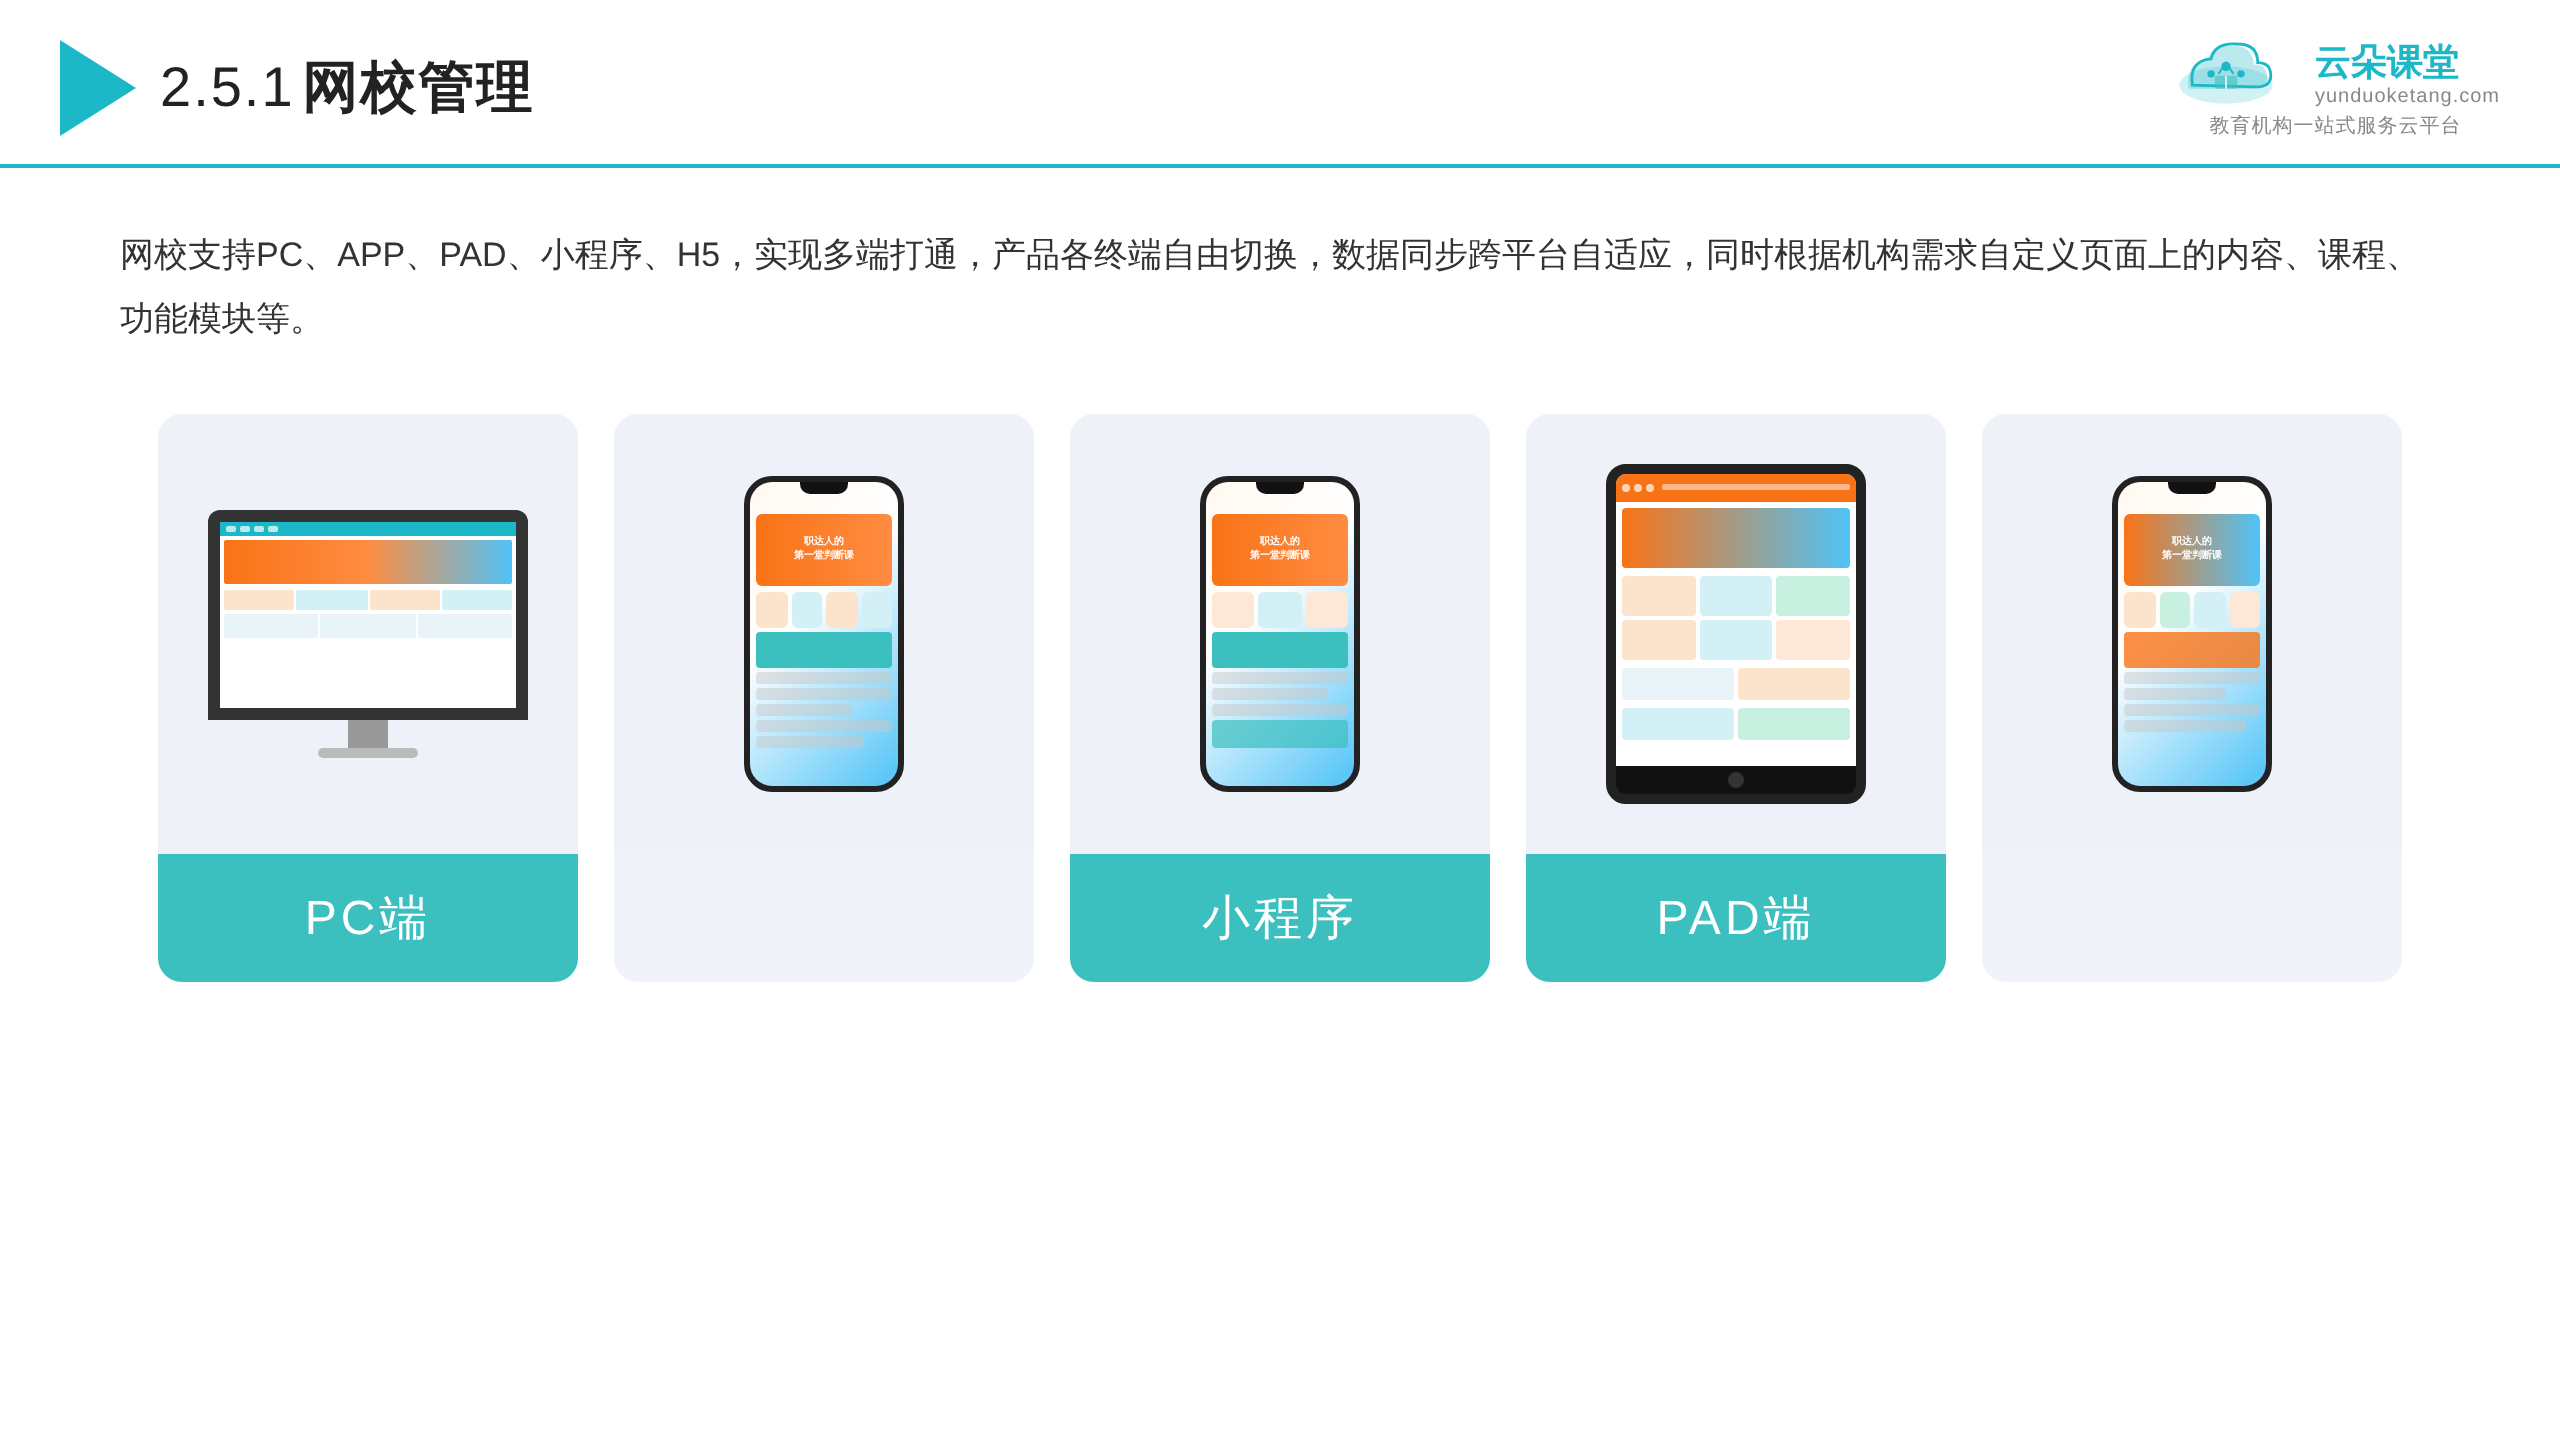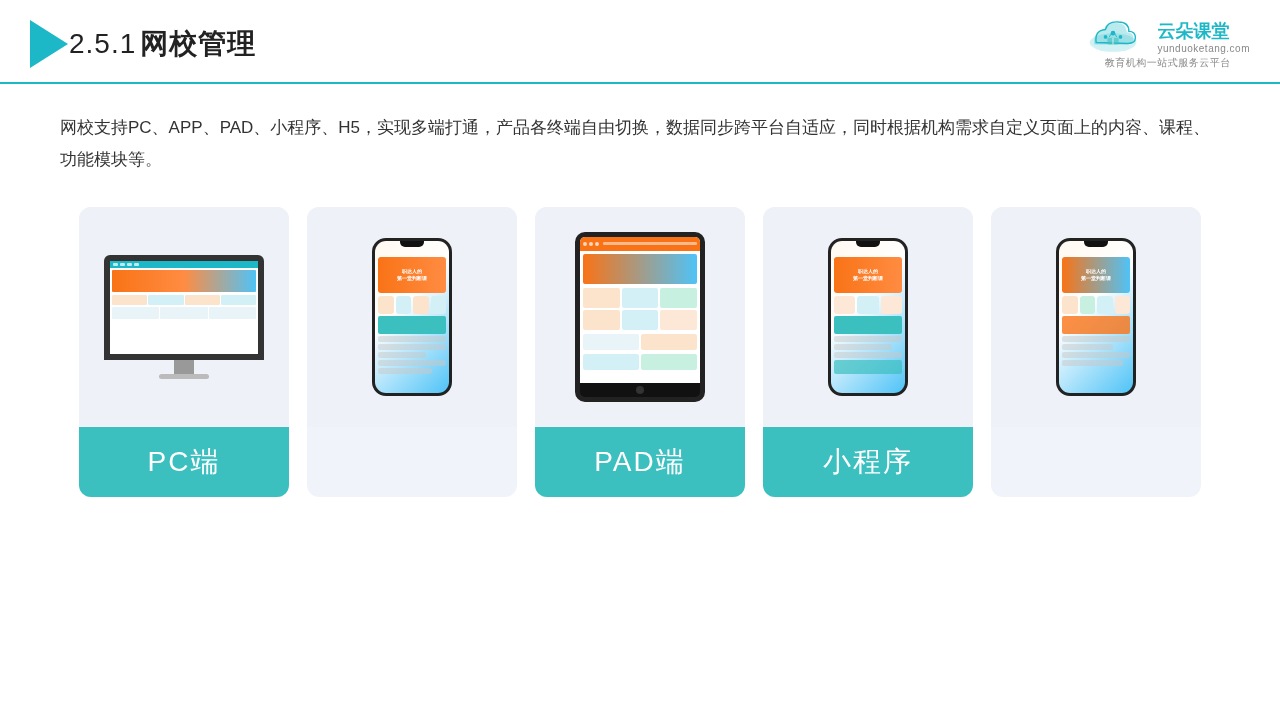"2.5.1 网校管理" .header-left { gap: 1px -> 12px }
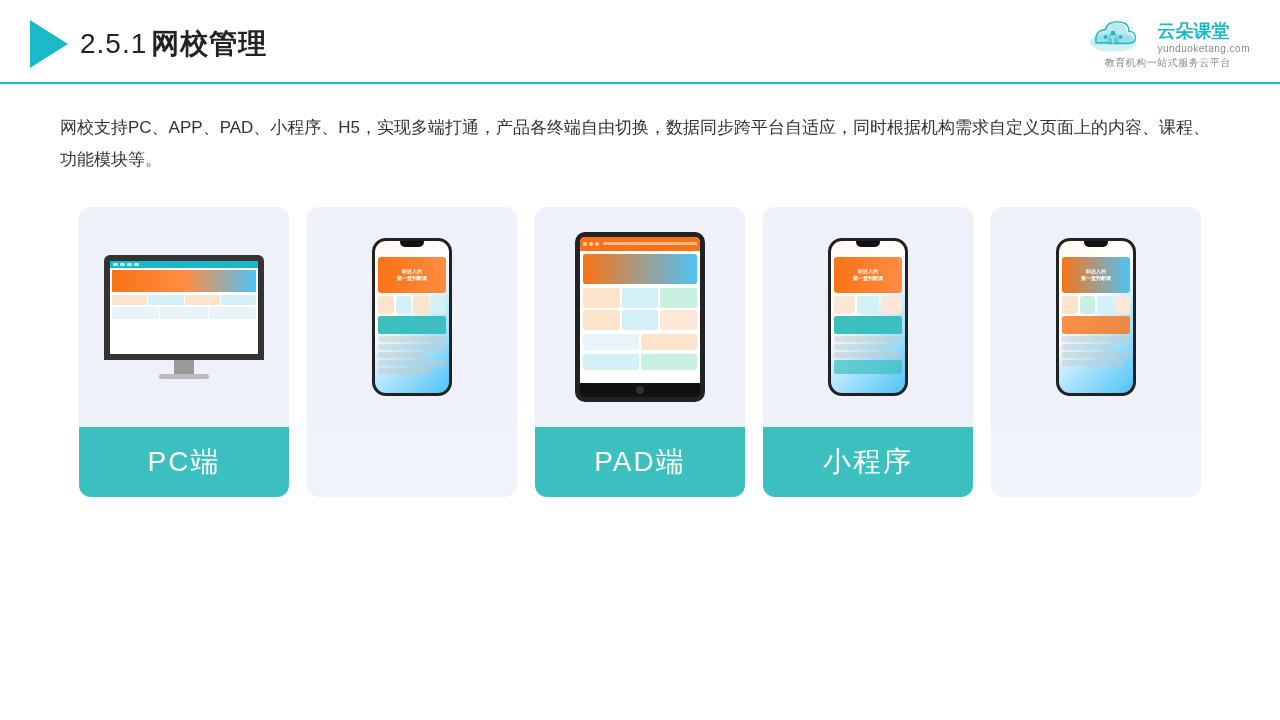"PC端" .card-label { font-size: 28px -> 24px }
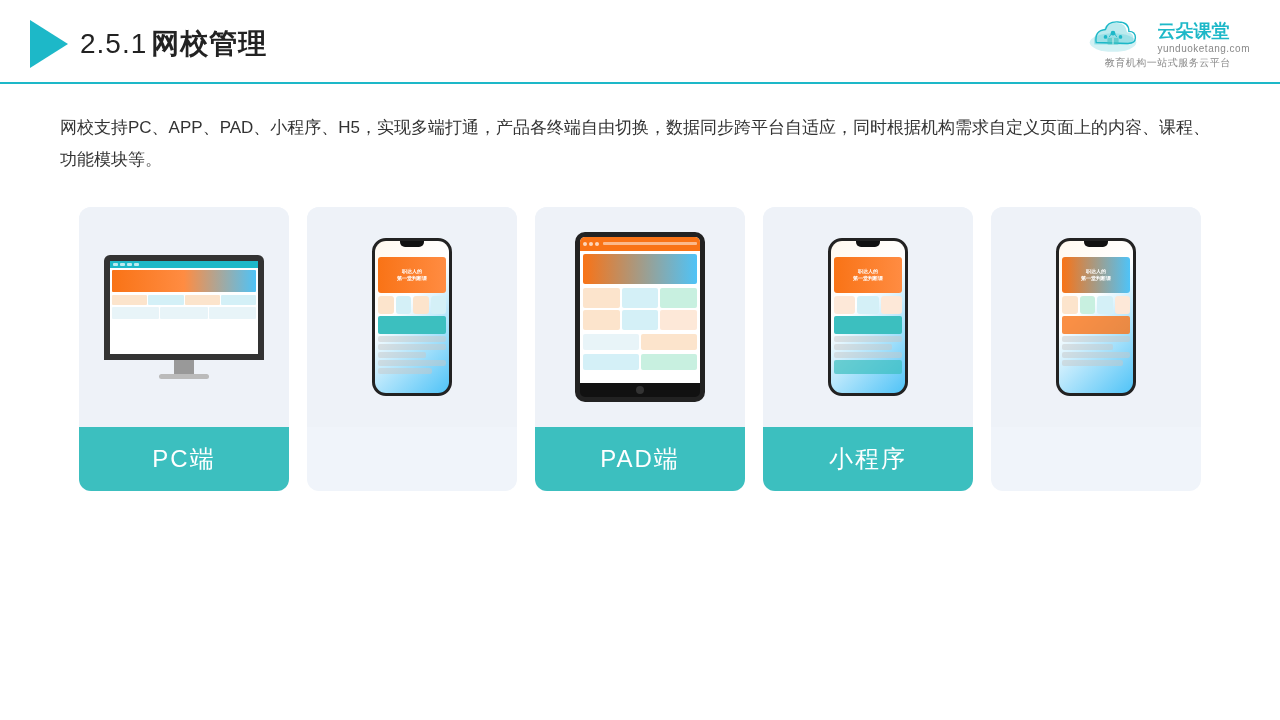"PAD端" div.card { order: before "小程序" -> after "小程序" }
